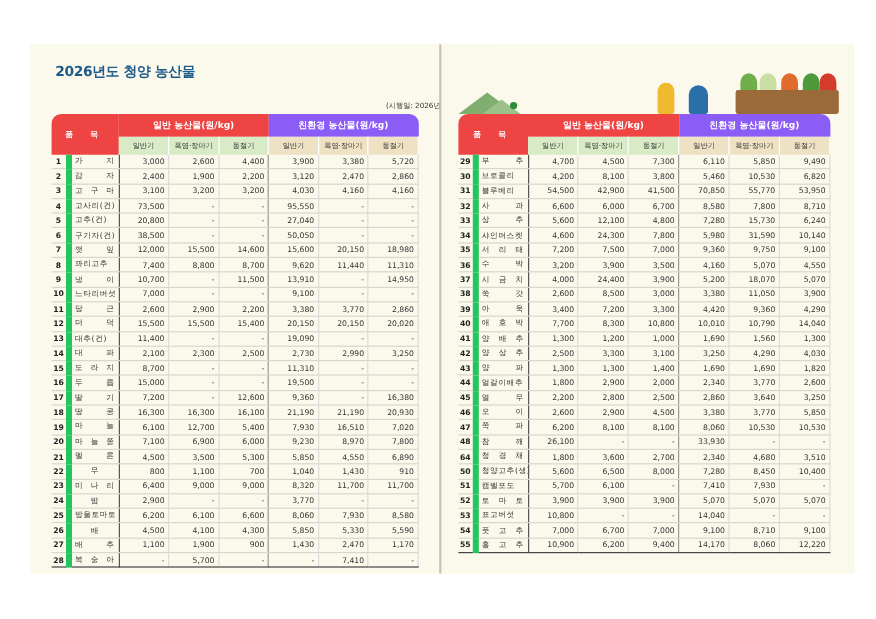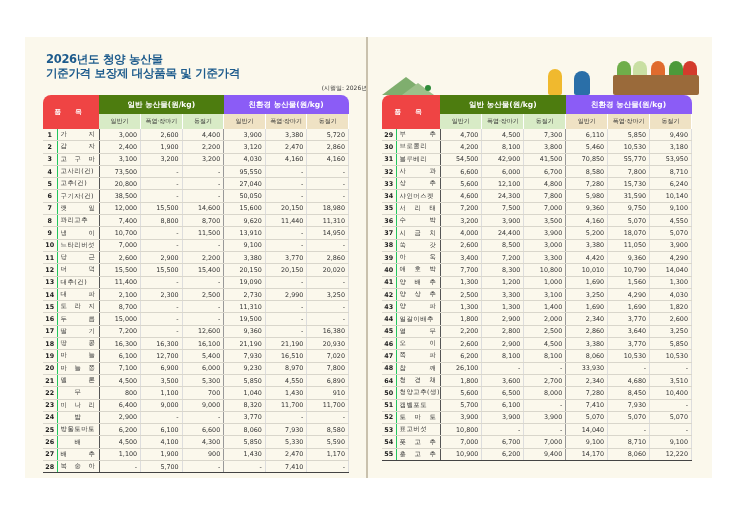"기준가격 보장제 대상품목 및 기준가격" div { html: <div>기준가격 보장제 대상품목 및 기준가격</div> -> none }
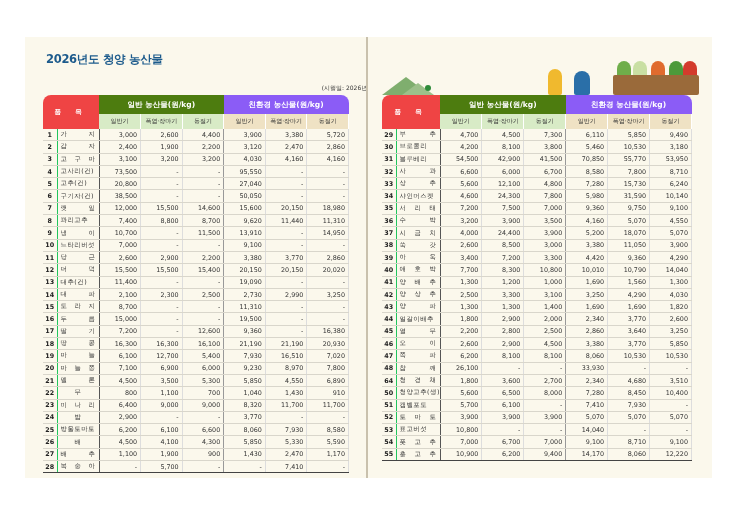"일반 농산물(원/kg)" th.gen { background: #4d7c0f -> #ef4444 }
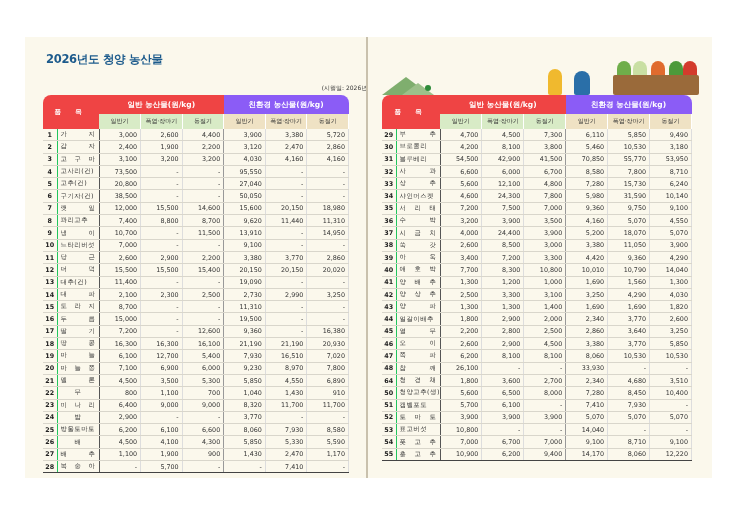"가 지" td.name { border-left: 1px solid #22c55e -> 5px solid #22c55e }
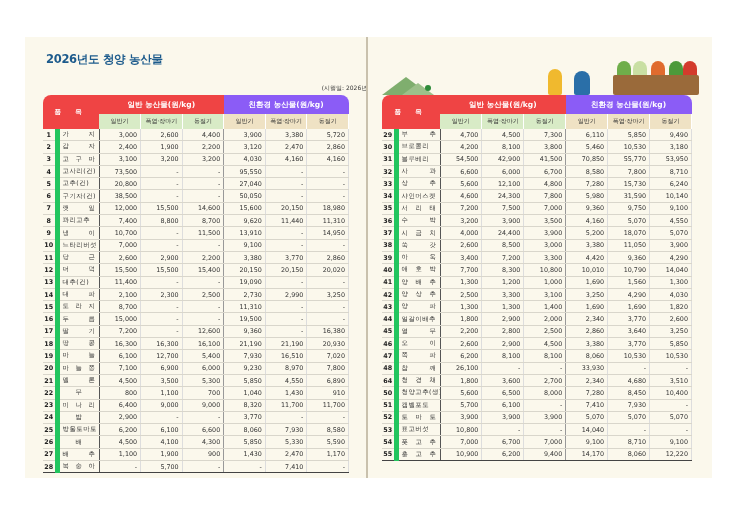"3,180" td.num { text: 3,180 -> 6,820 }
